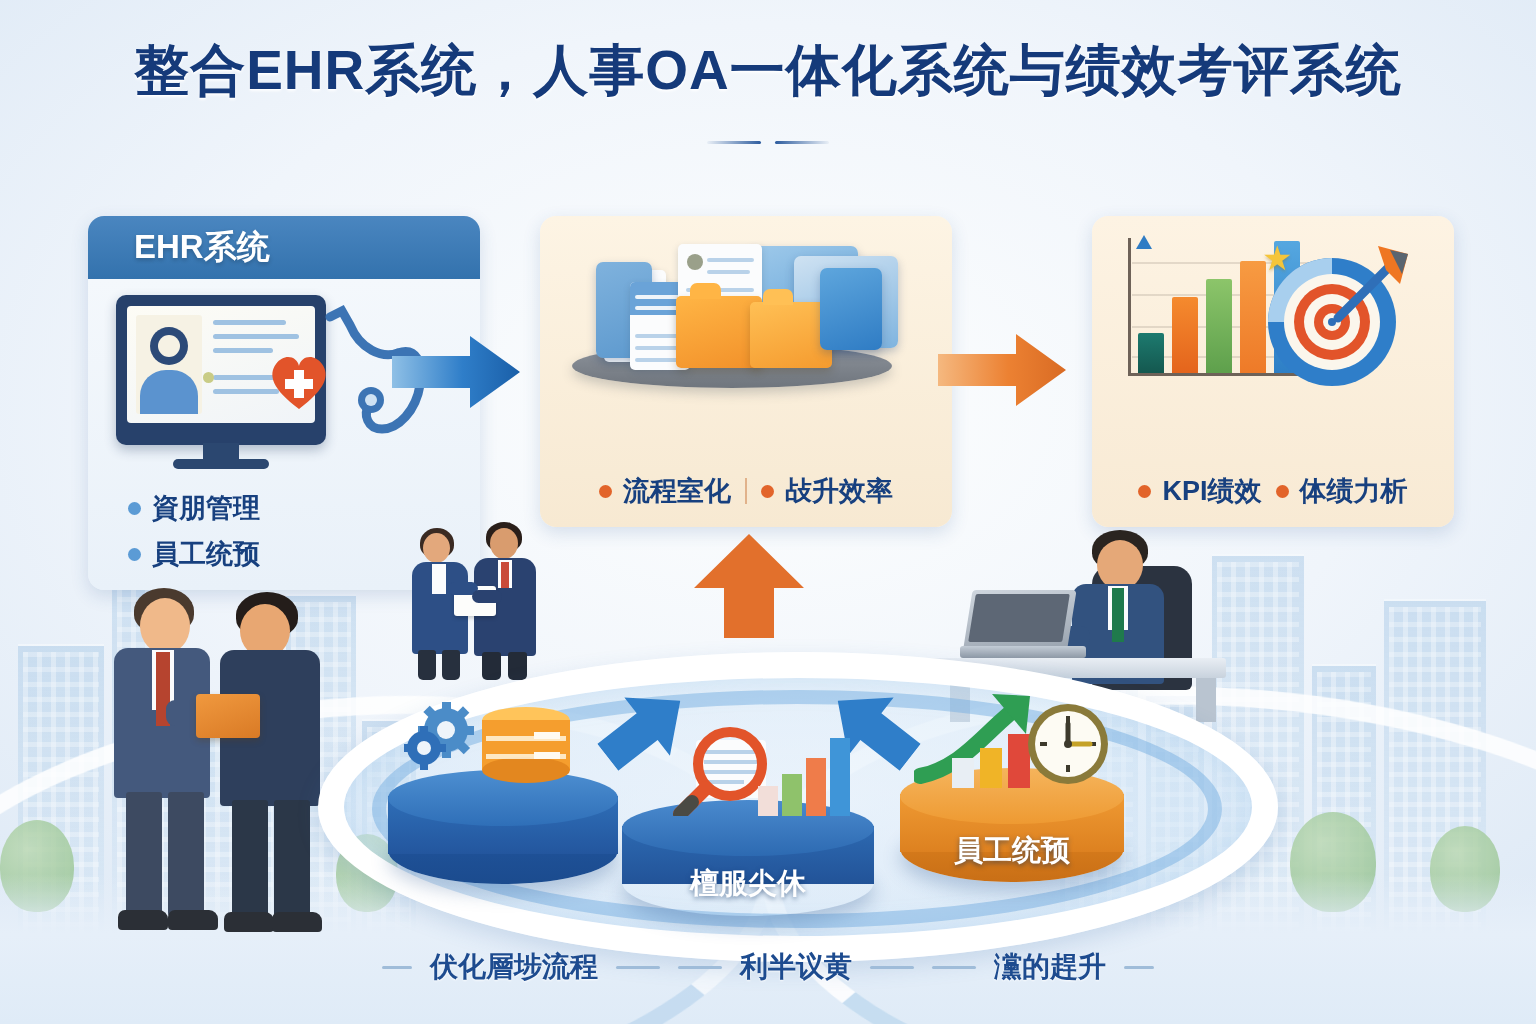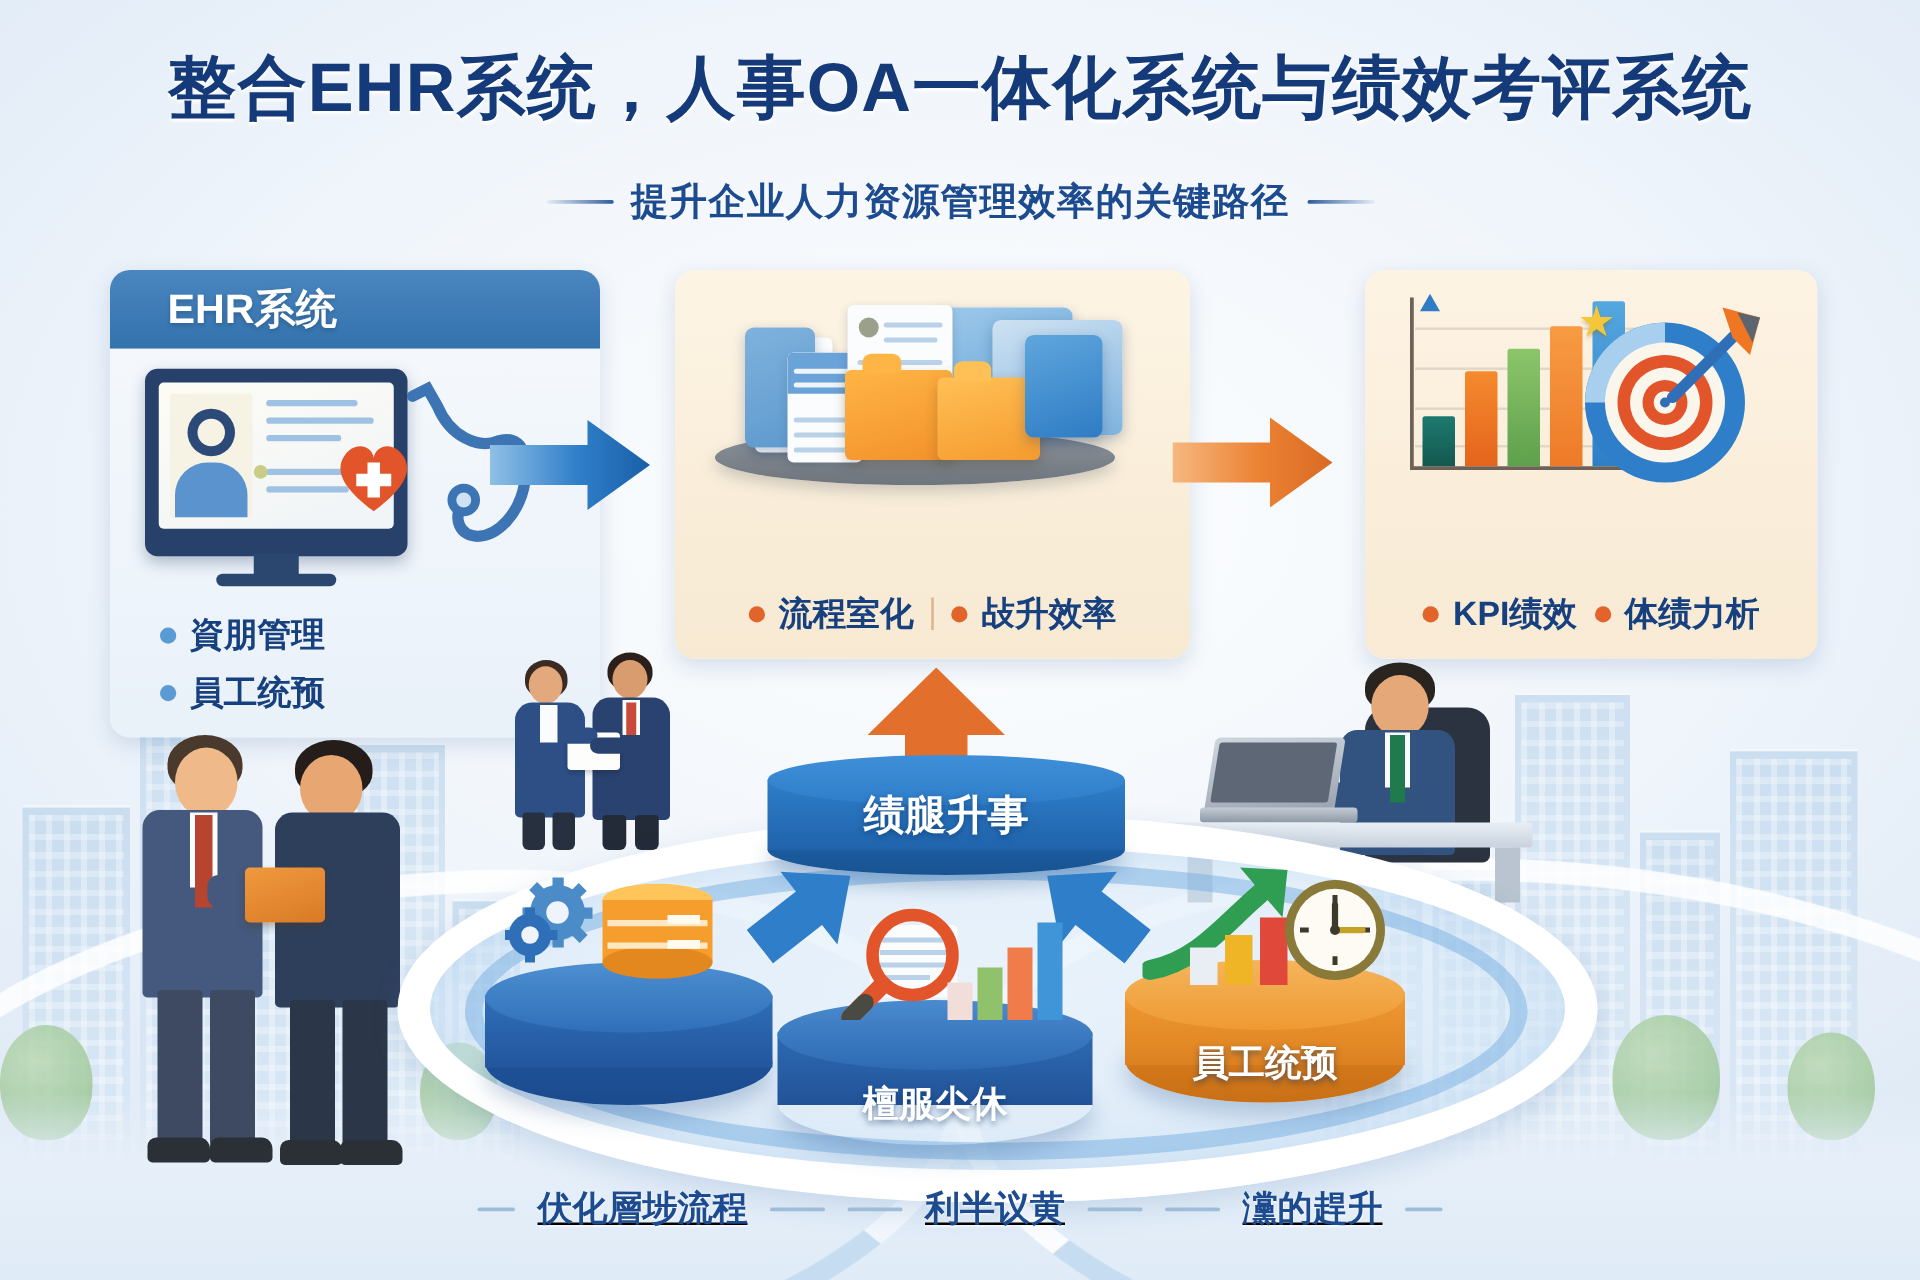"提升企业人力资源管理效率的关键路径" div.subtitle { html: <div>提升企业人力资源管理效率的关键路径</div> -> none }
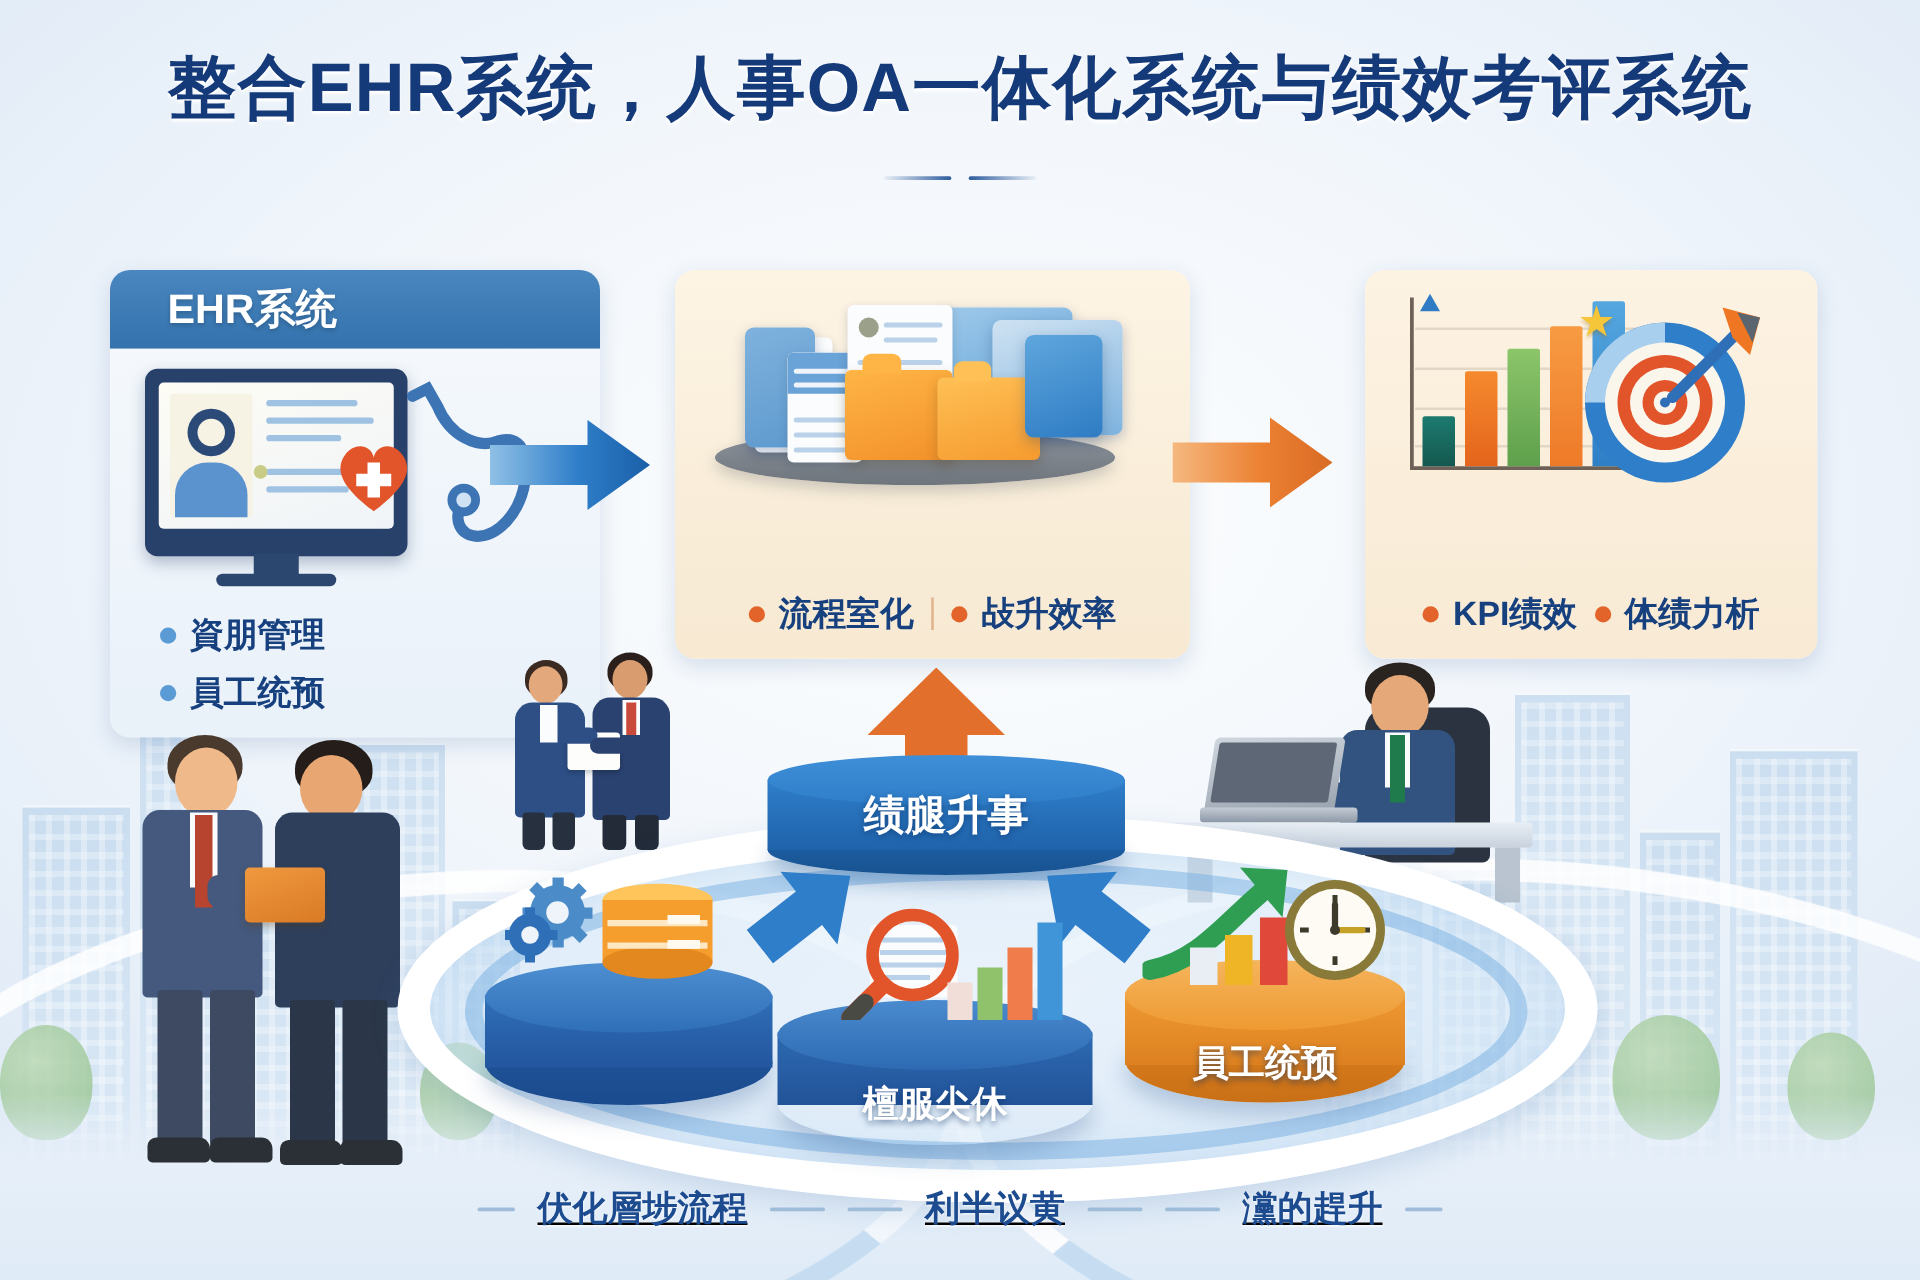"绩腿升事" div.capsule { html: <div> <div></div> <div></div> <div></div> <div>绩腿升事</div> </div> -> none }
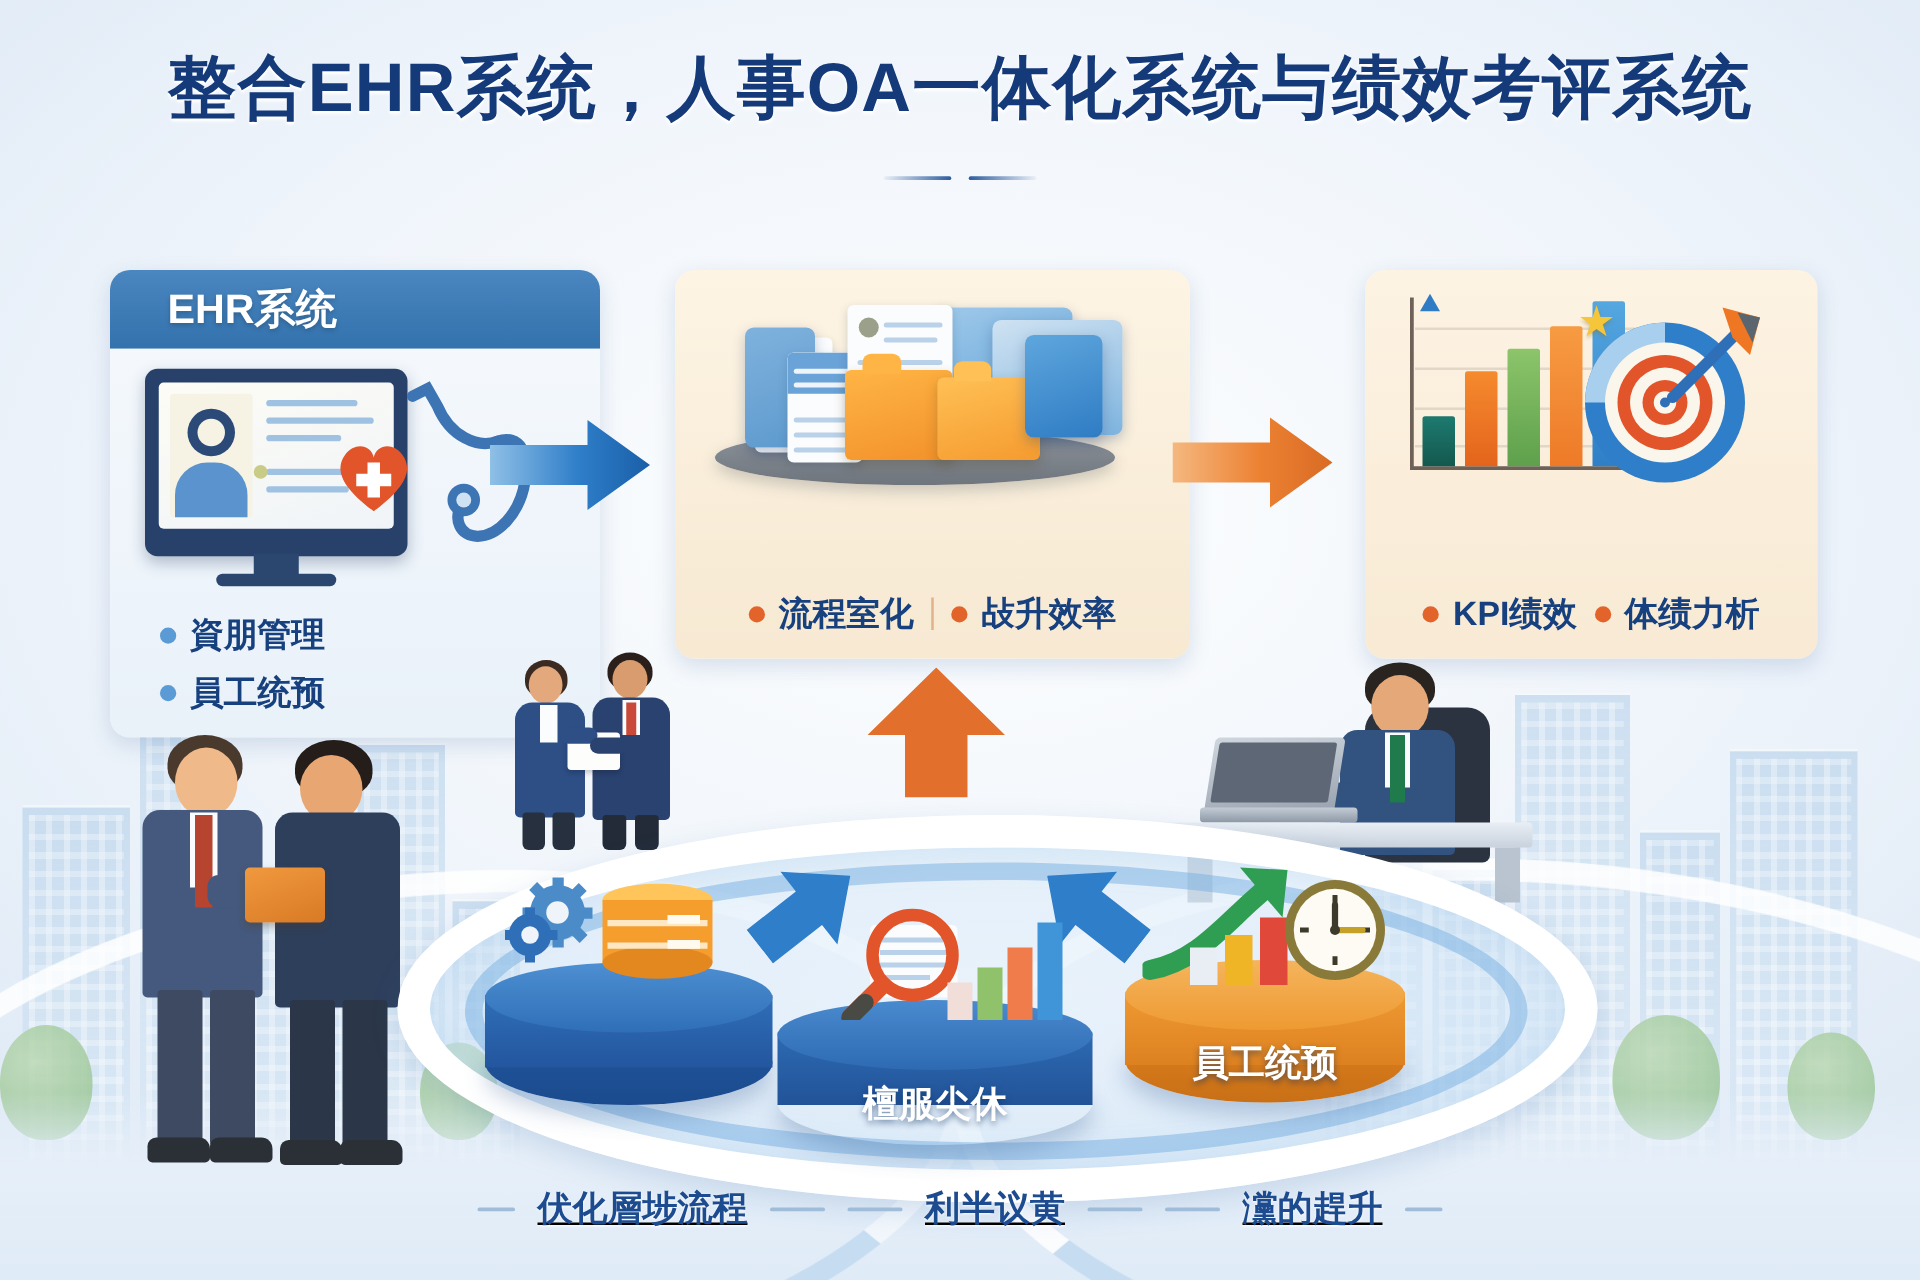"伏化層埗流程" .captions { text-decoration: underline -> none }
